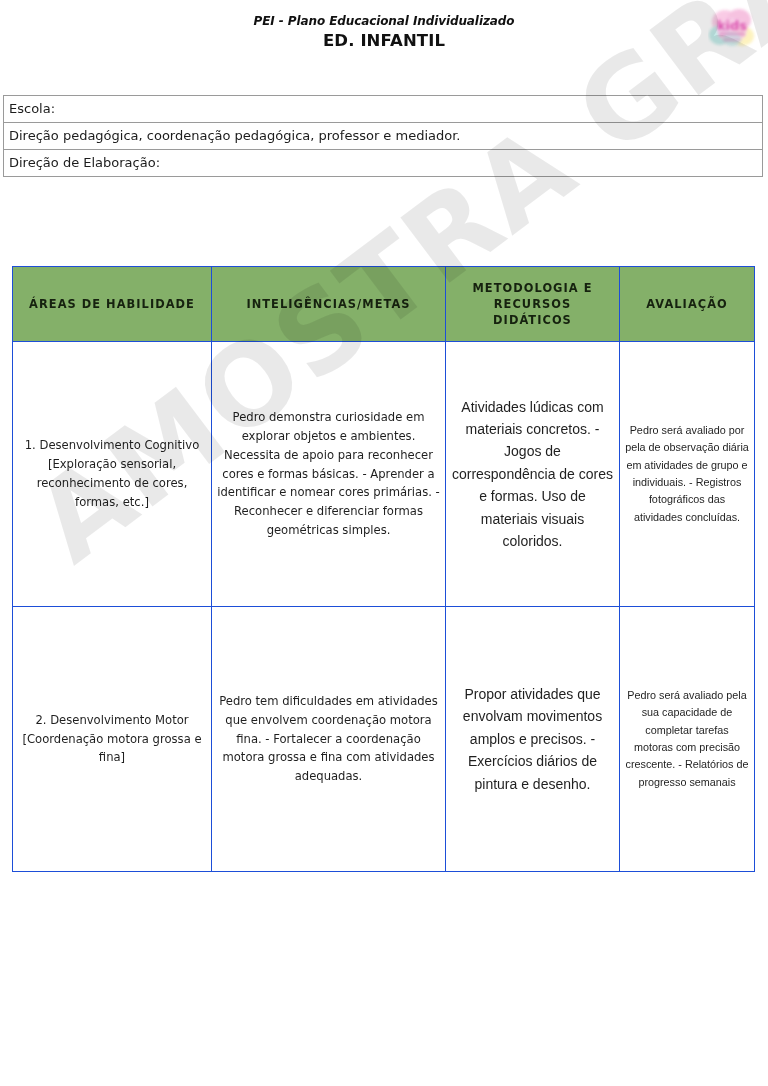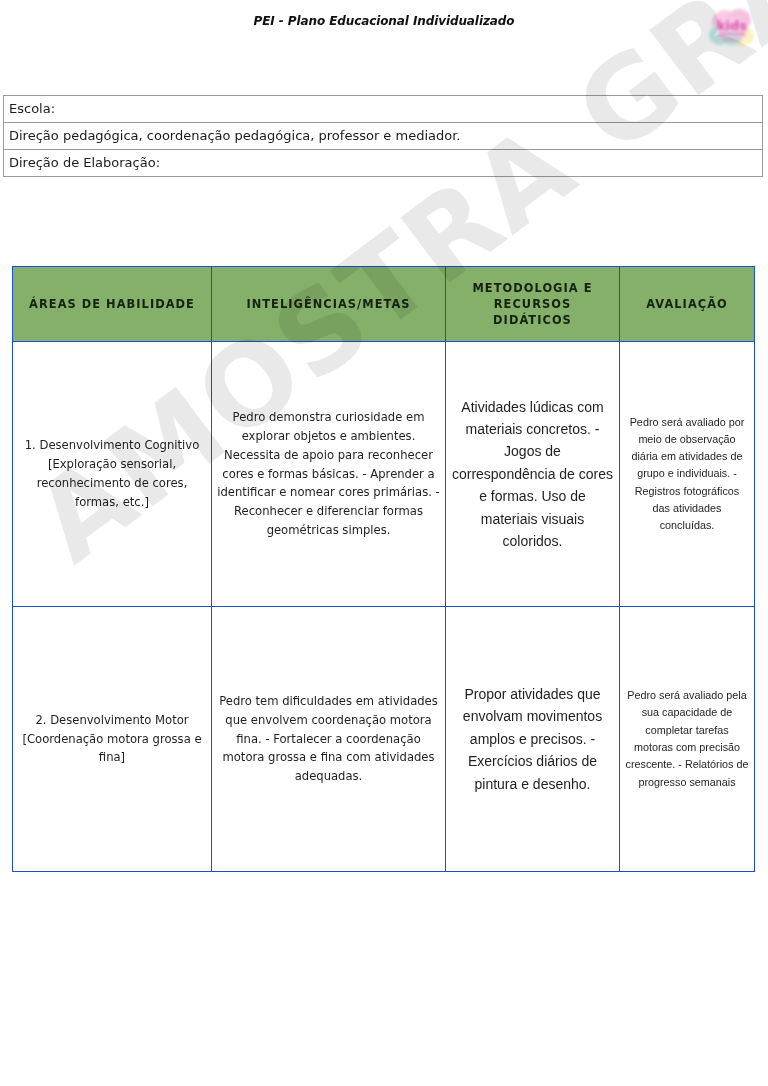"ED. INFANTIL" div.title-line { html: none -> <div>ED. INFANTIL</div> }
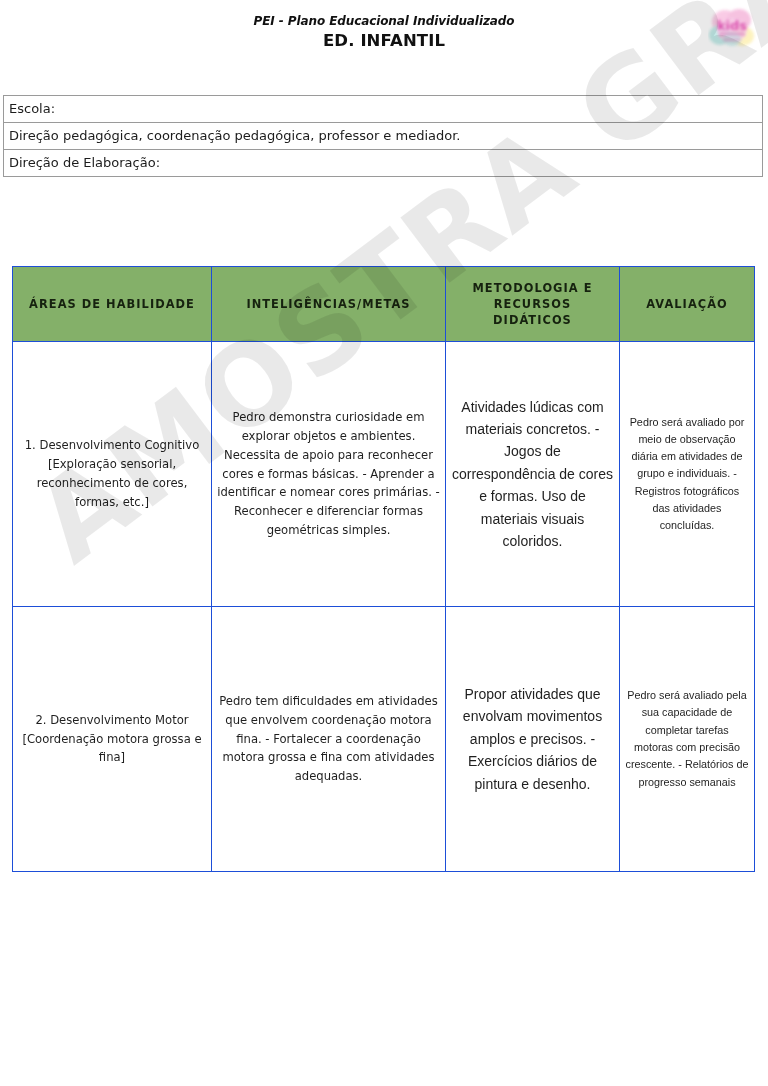"Pedro será avaliado por meio" td.cell-eval { text: meio -> pela }
